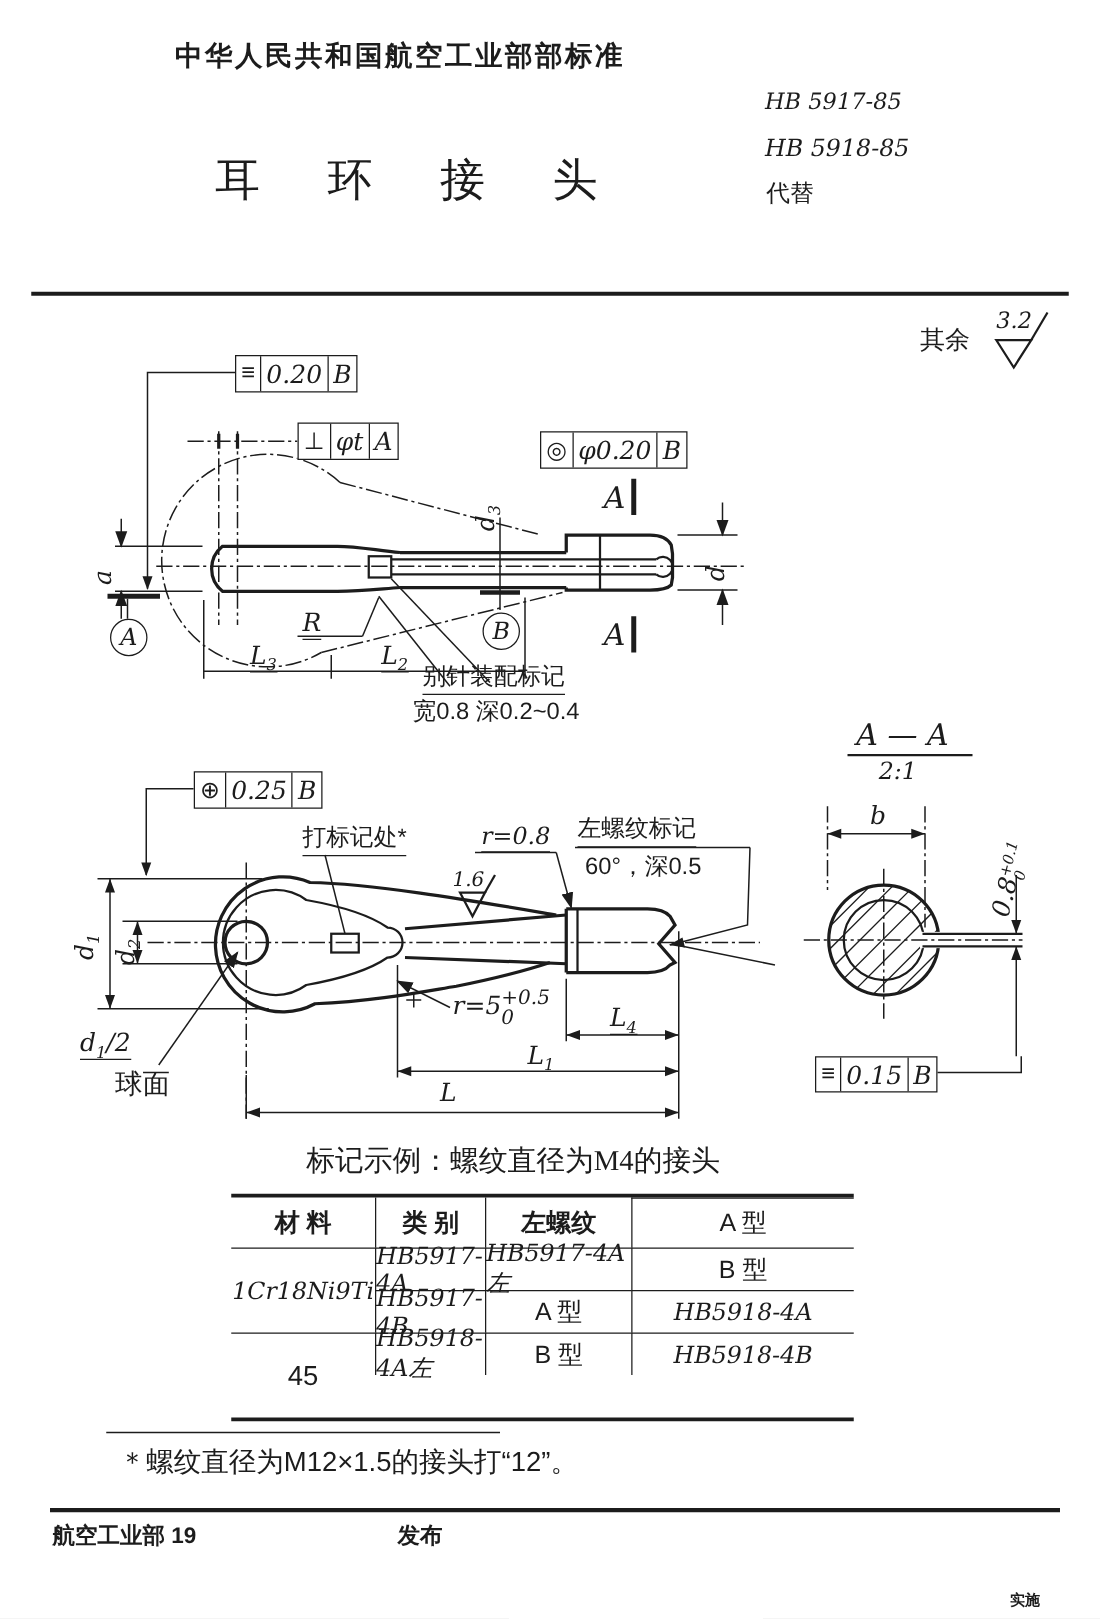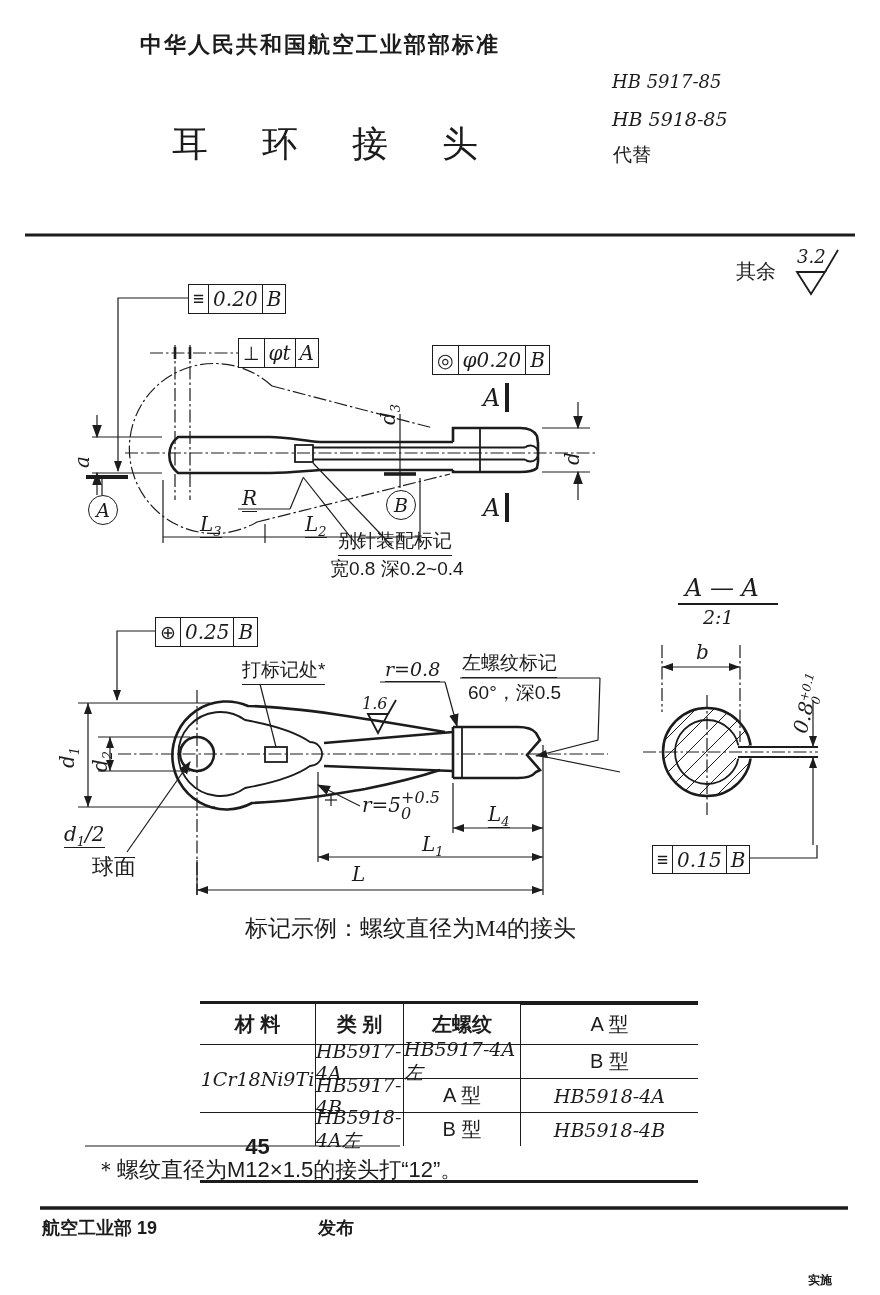"材 料" #tbl { left: 200px -> 185px; margin-top: 46px -> none }
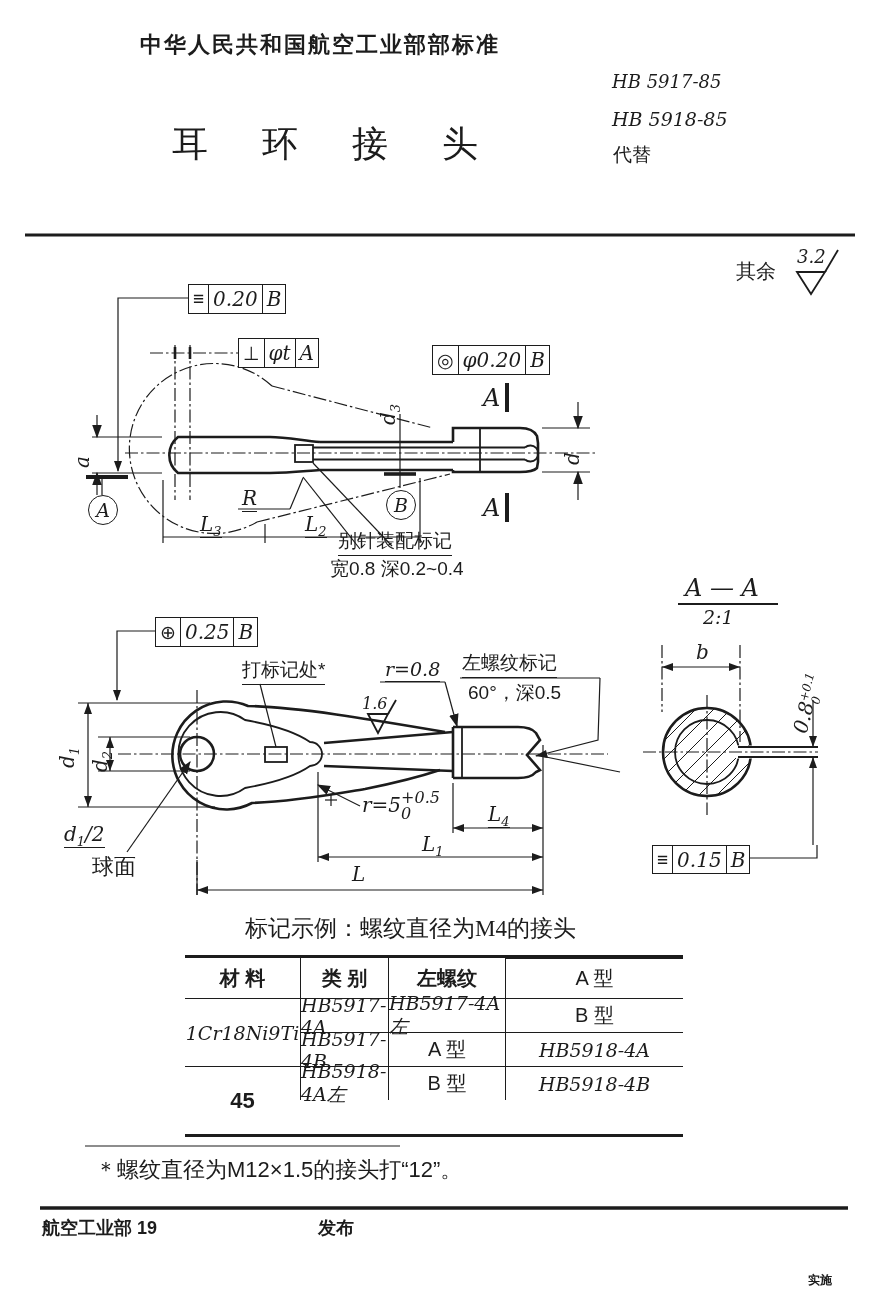"45" div.c { font-weight: bold -> none }
